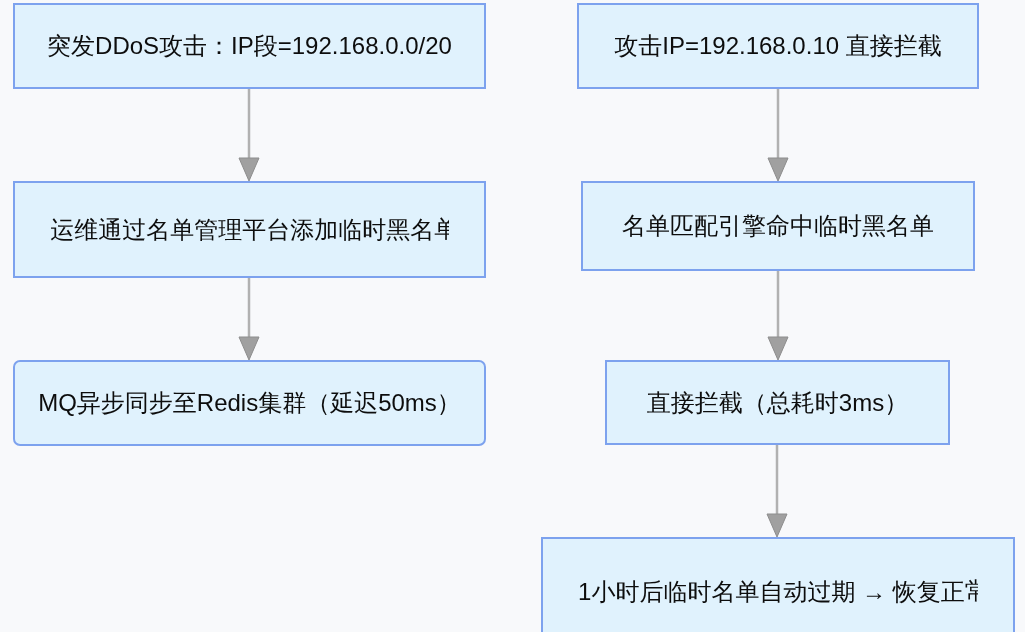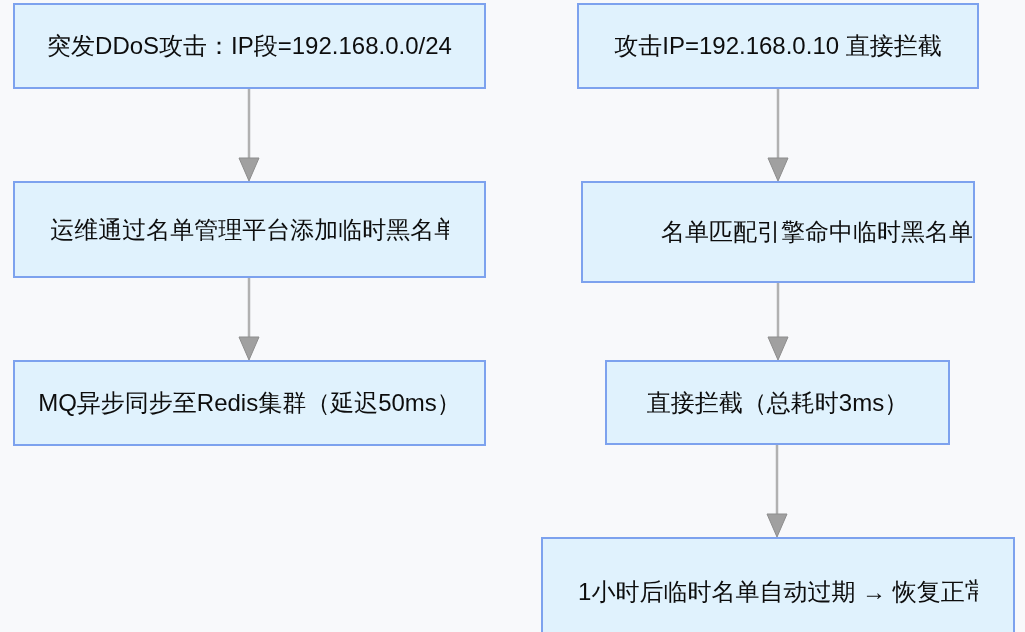"突发DDoS攻击：IP段=192.168.0.0/24" span.label { text: 192.168.0.0/24 -> 192.168.0.0/20 }
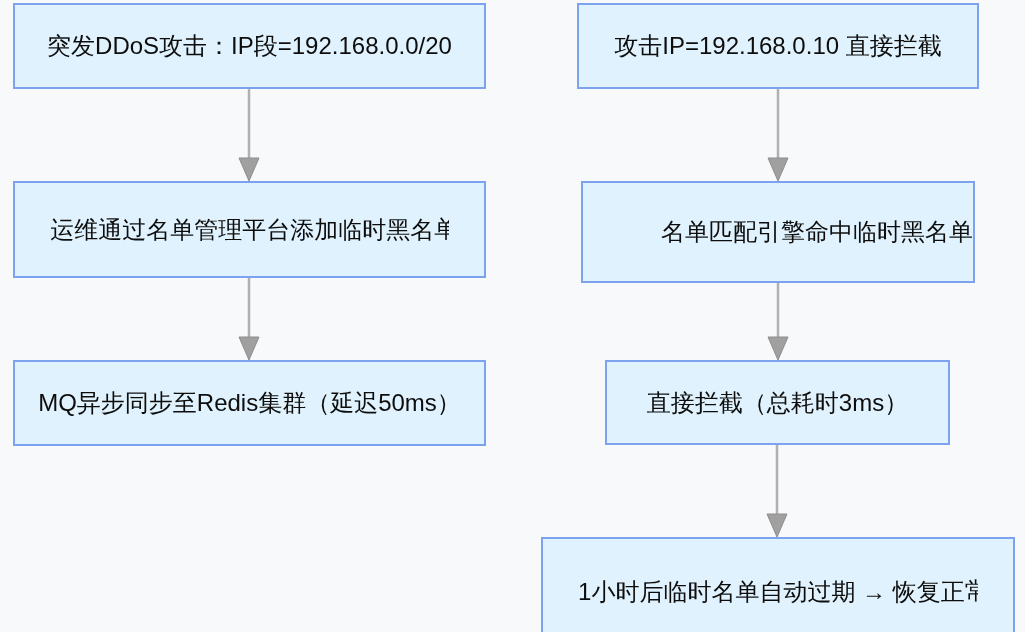"名单匹配引擎命中临时黑名单" #node-r2 { height: 102px -> 90px; justify-content: flex-end -> none }
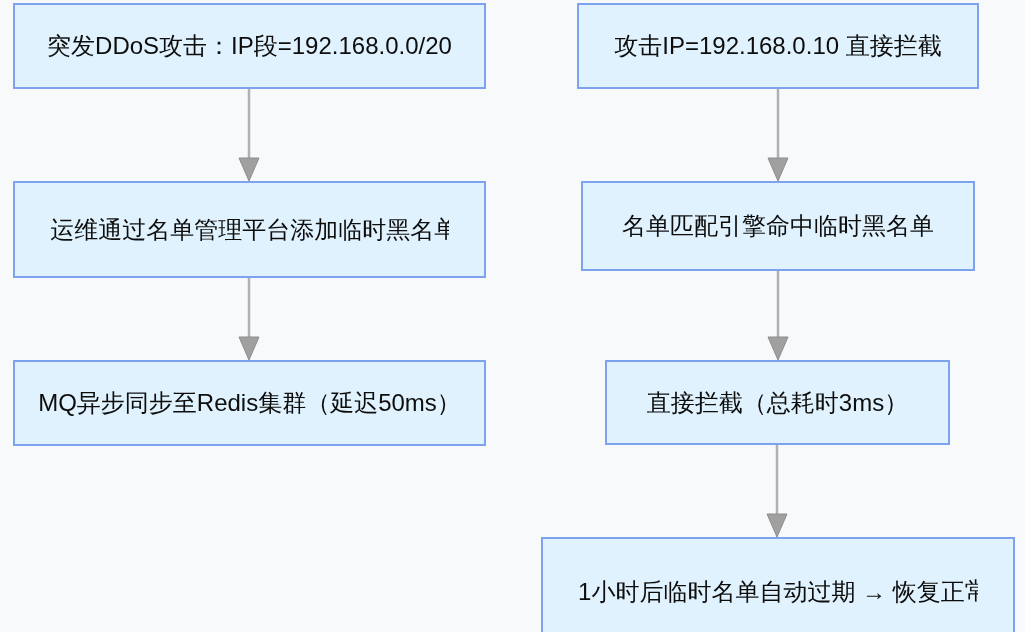"MQ异步同步至Redis集群（延迟50ms）" #node-l3 { border-radius: none -> 7px }
